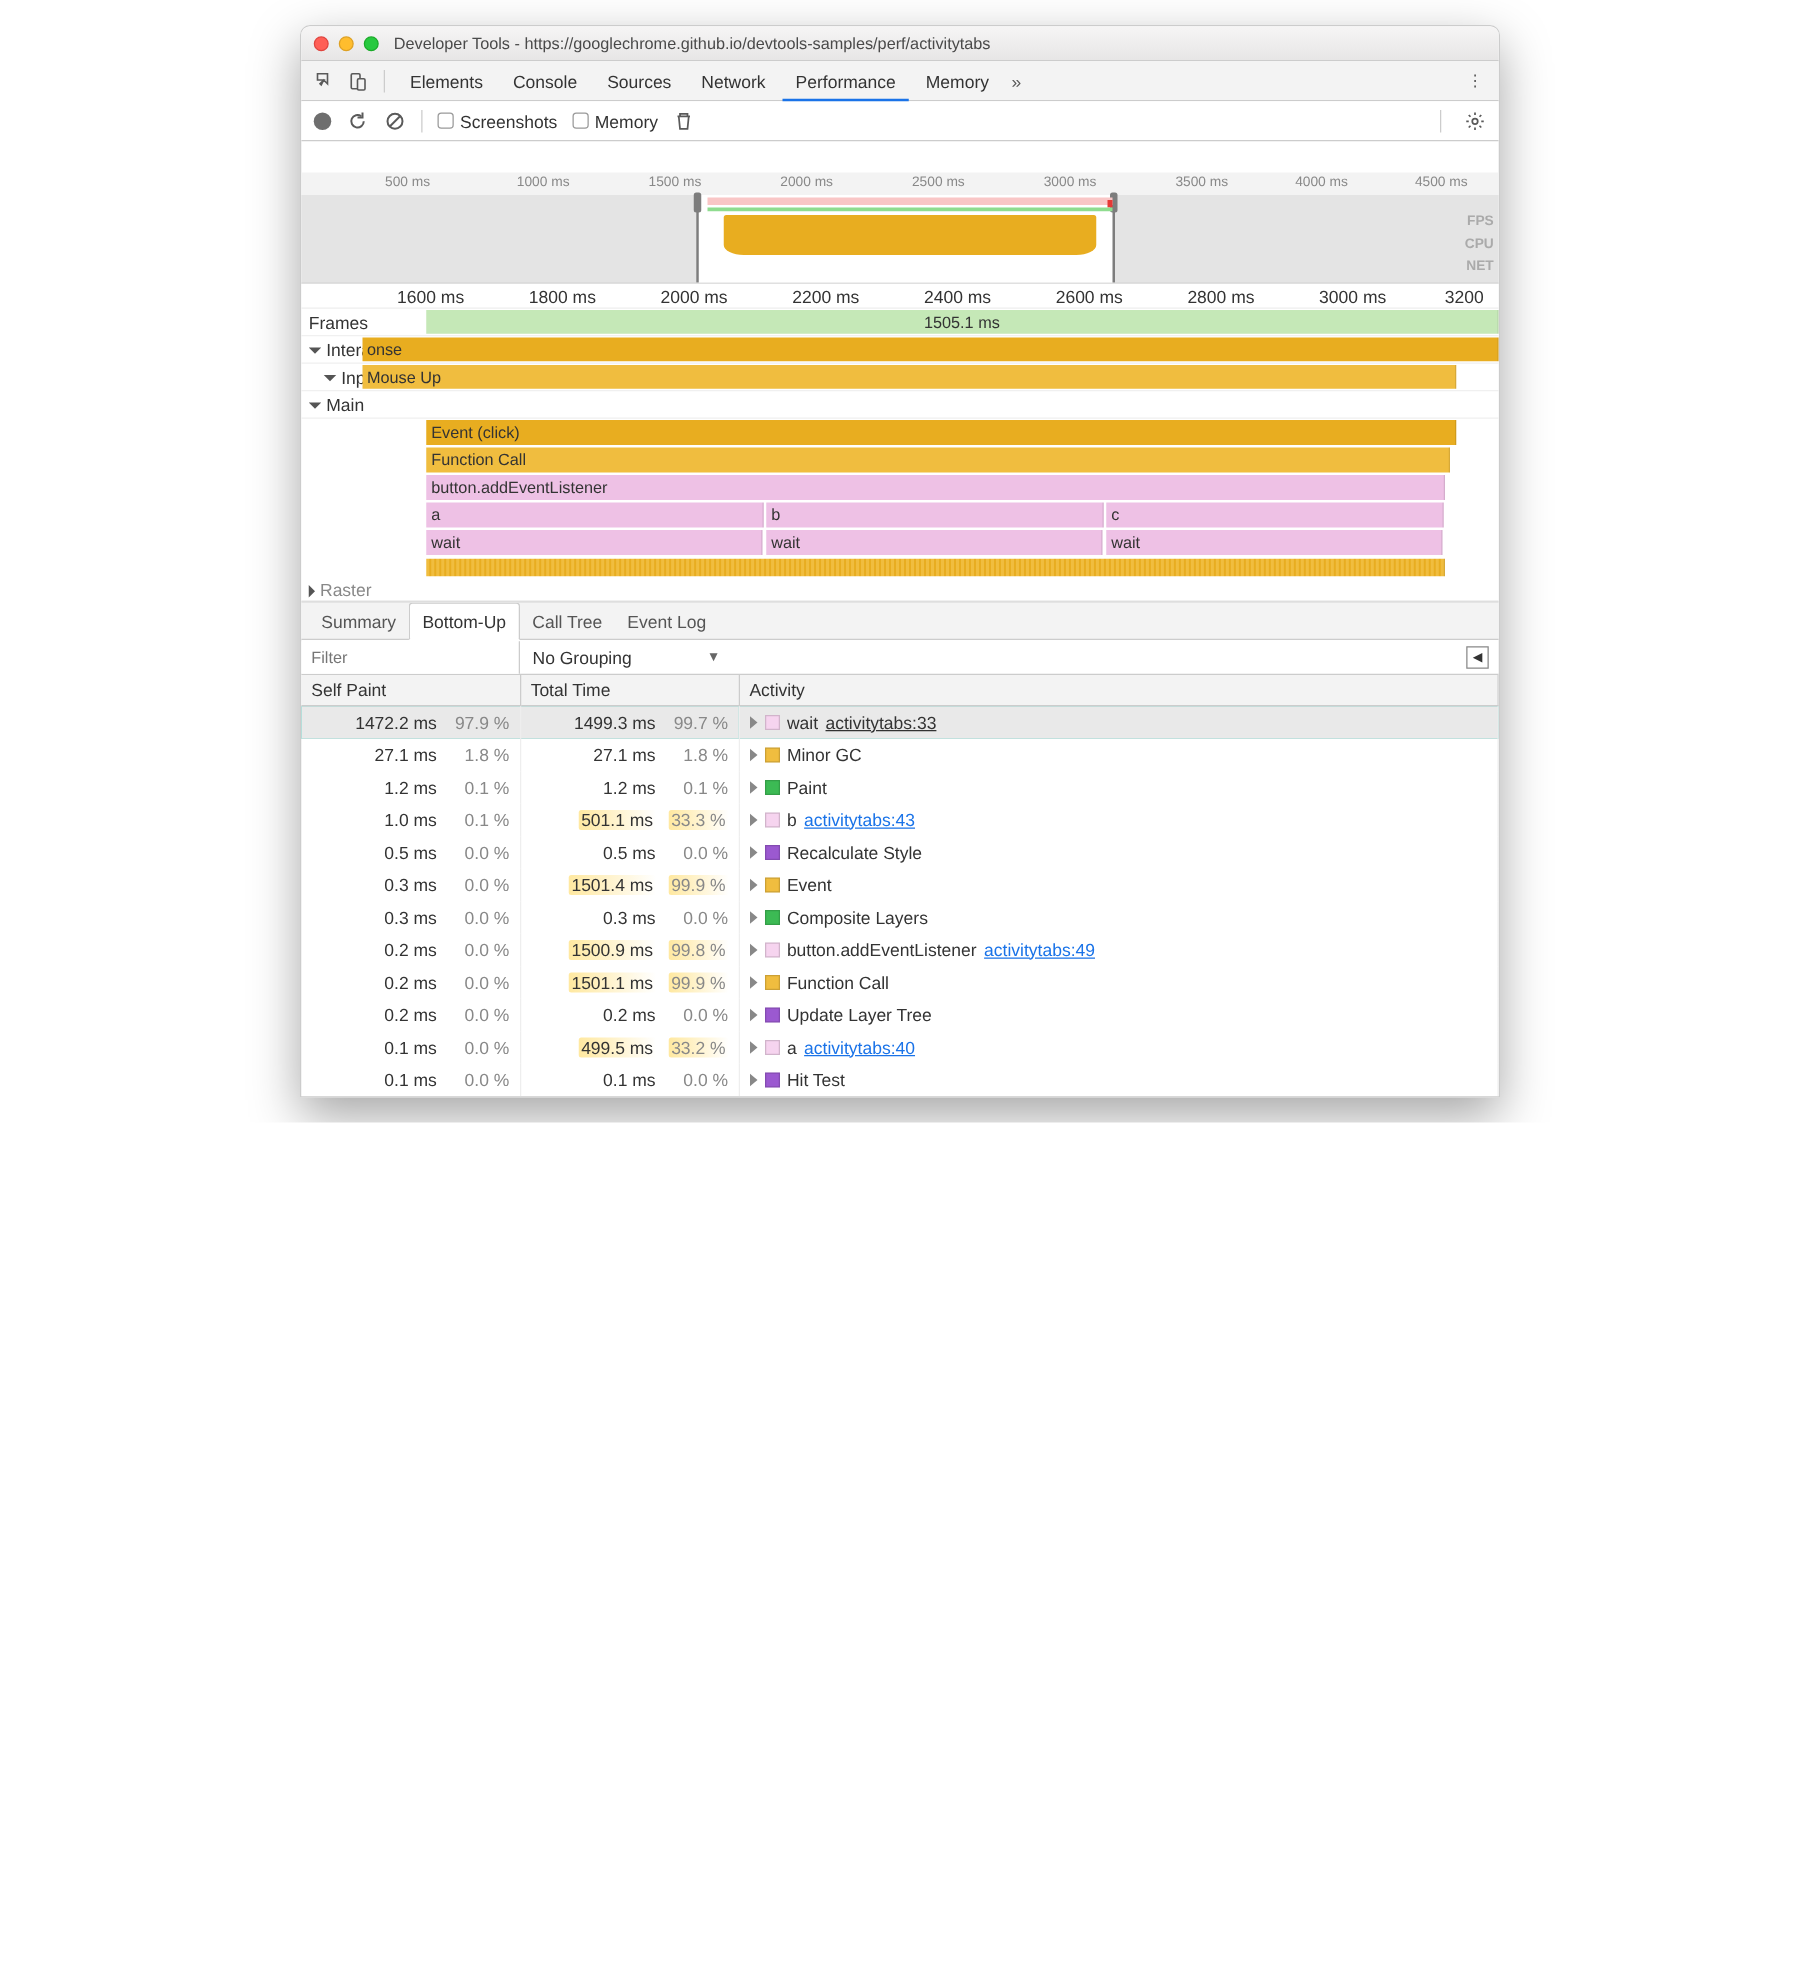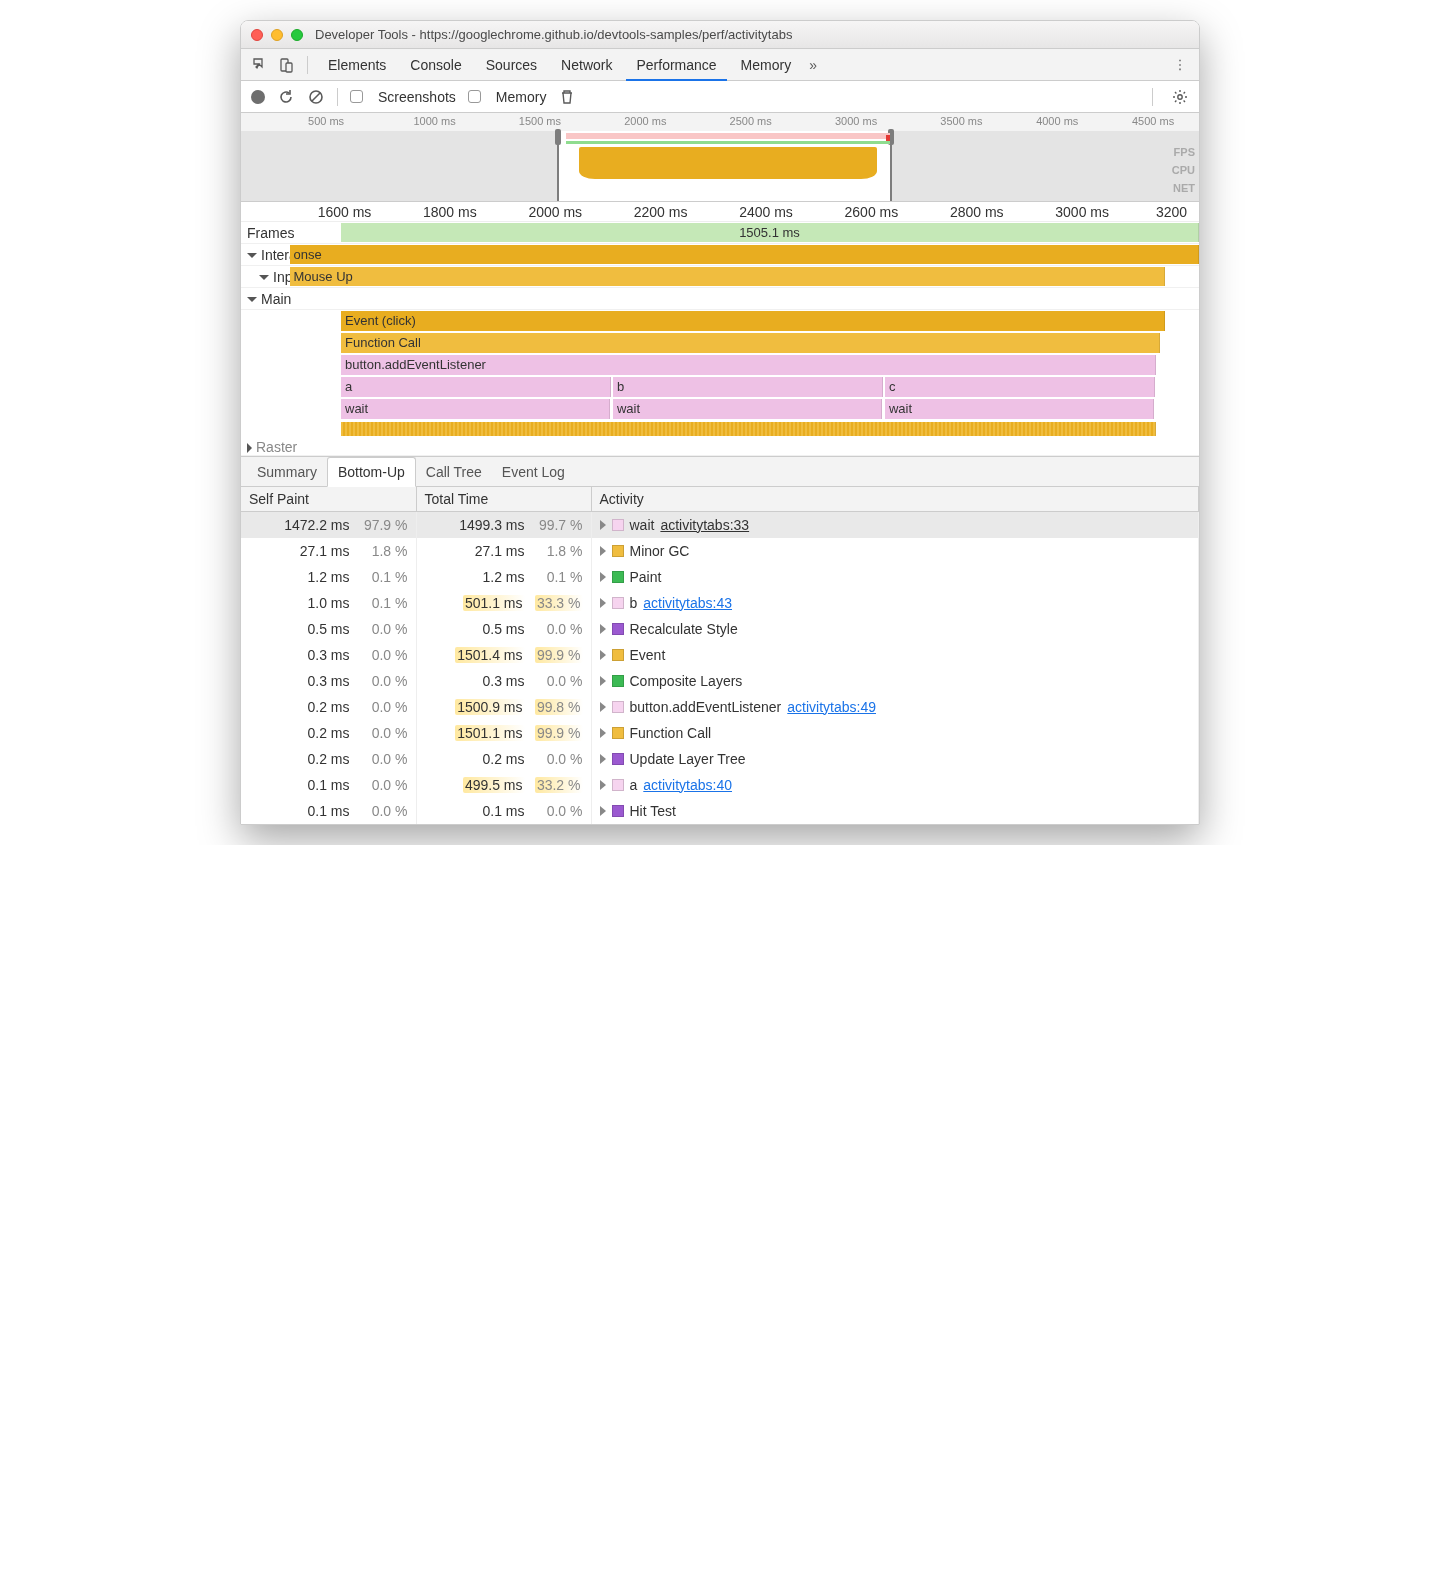"Screenshots" .toolbar .chk { gap: 15px -> 5px }
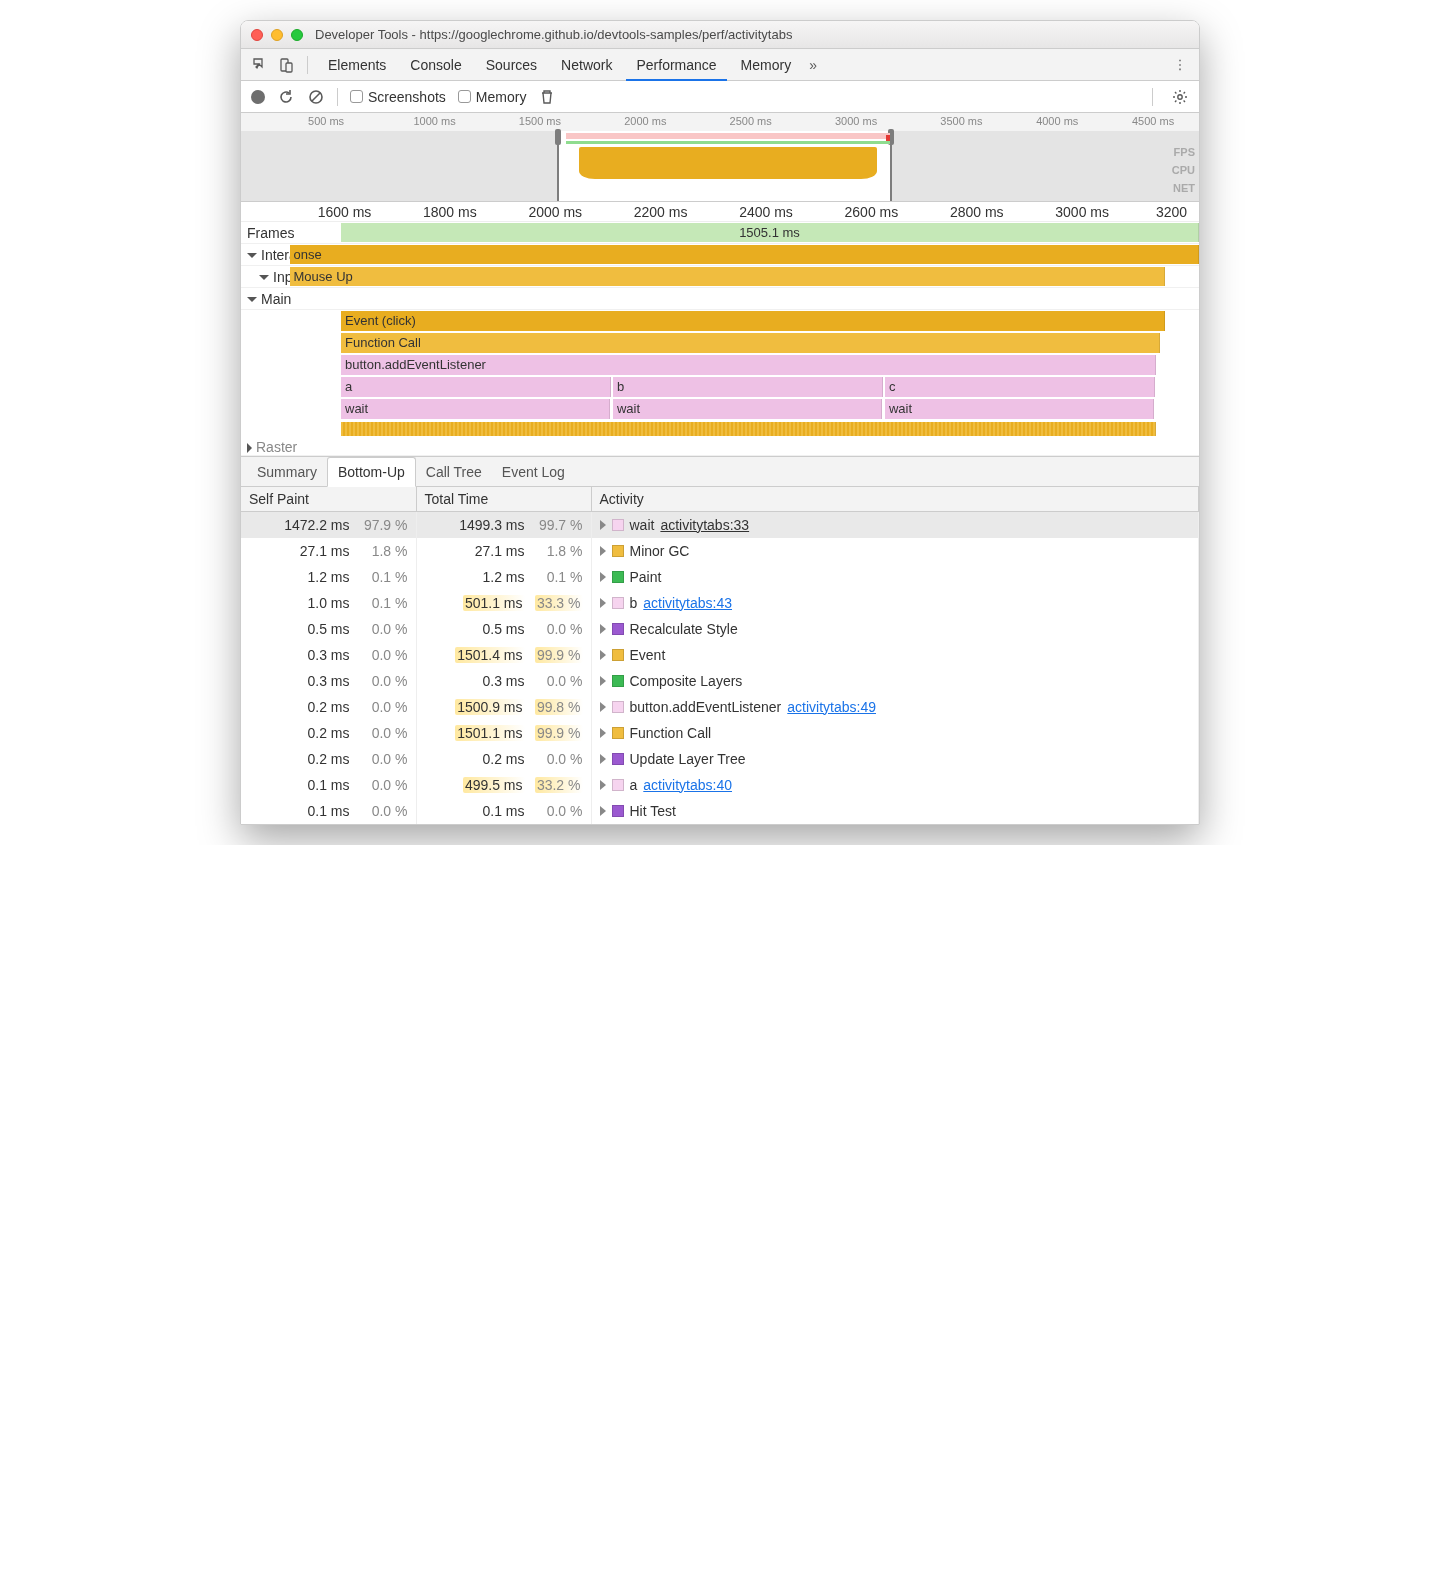"500 ms" .overview { margin-top: none -> 25px }
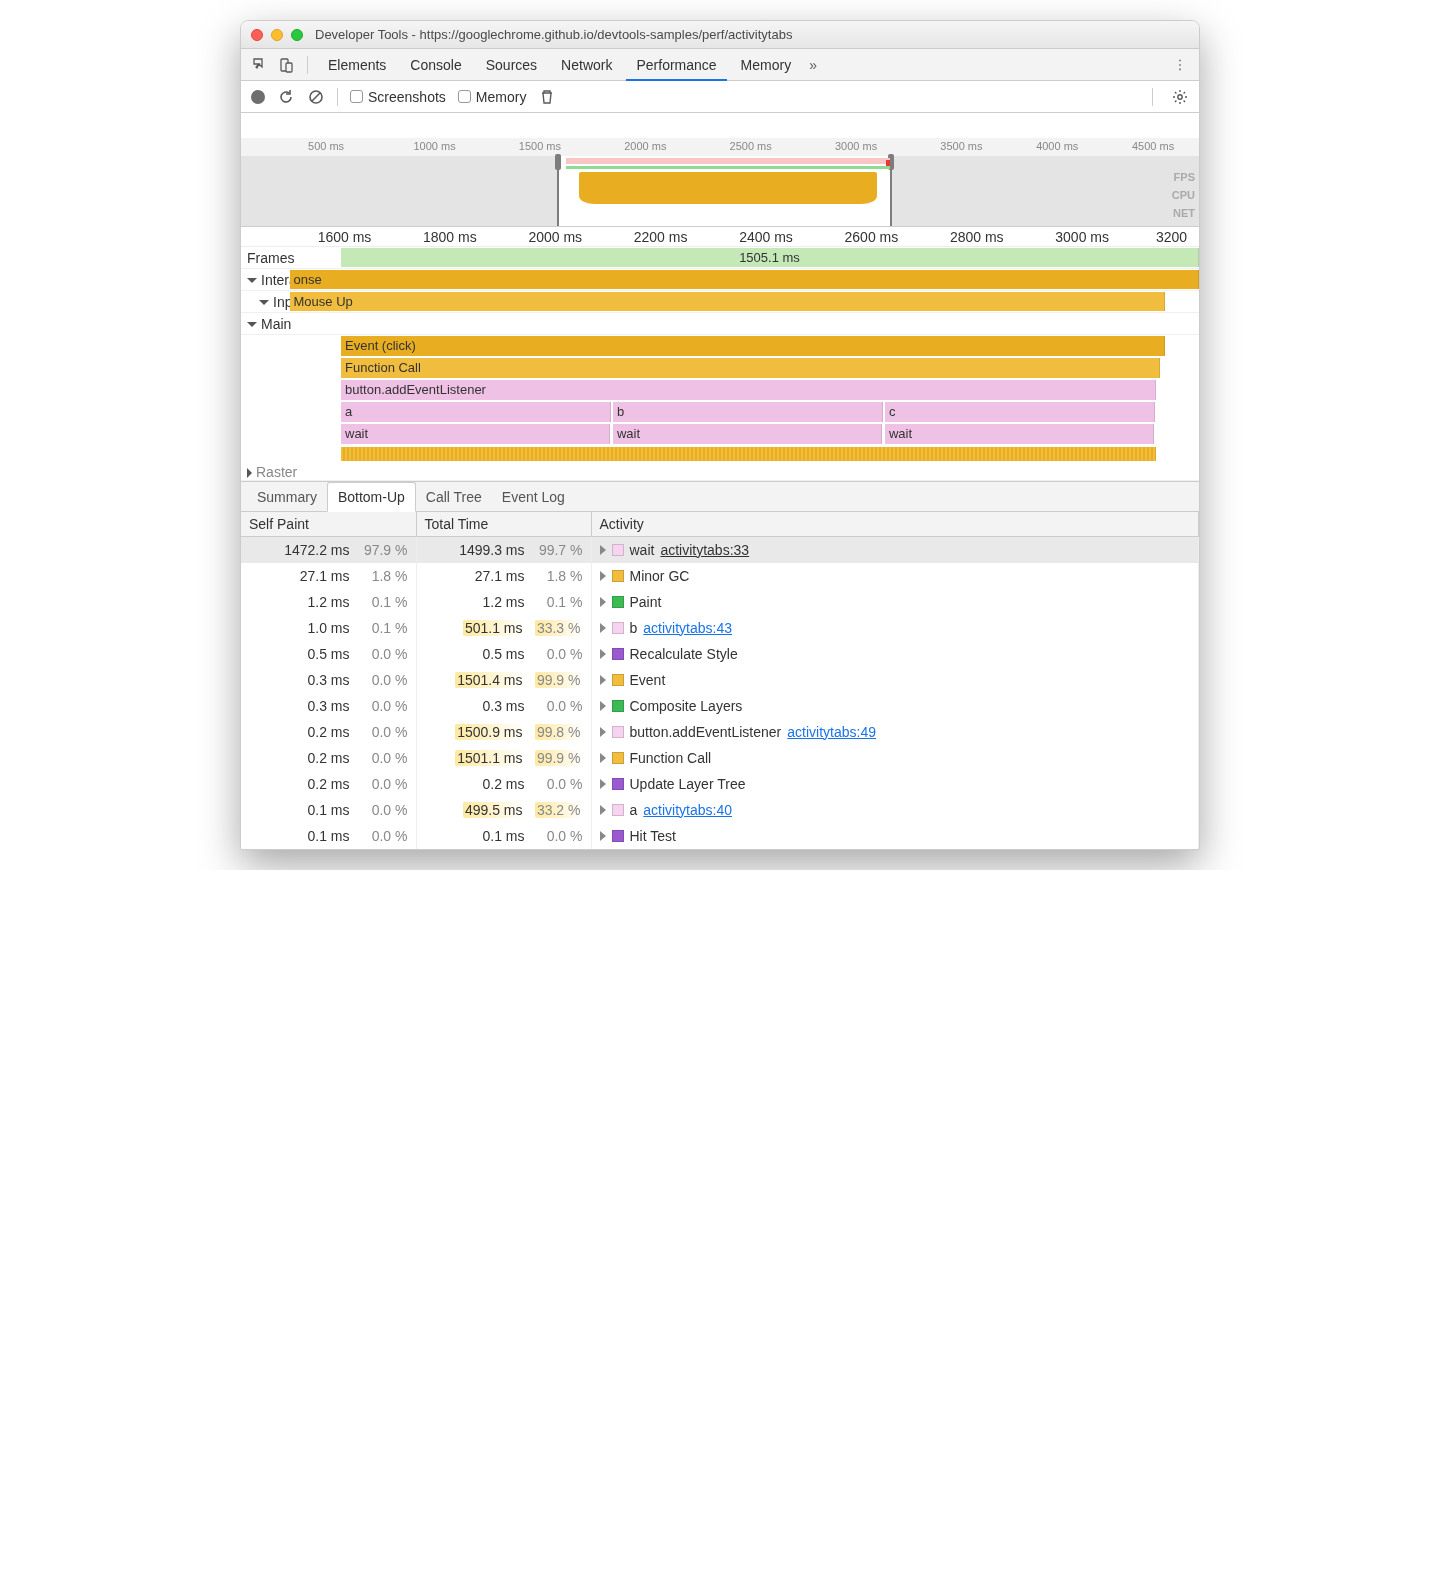"Filter" div.filterbar { html: none -> <div> <input> <div> <span>No Grouping</span> <span>▼</span> </div> <div>◀</div> </div> }
